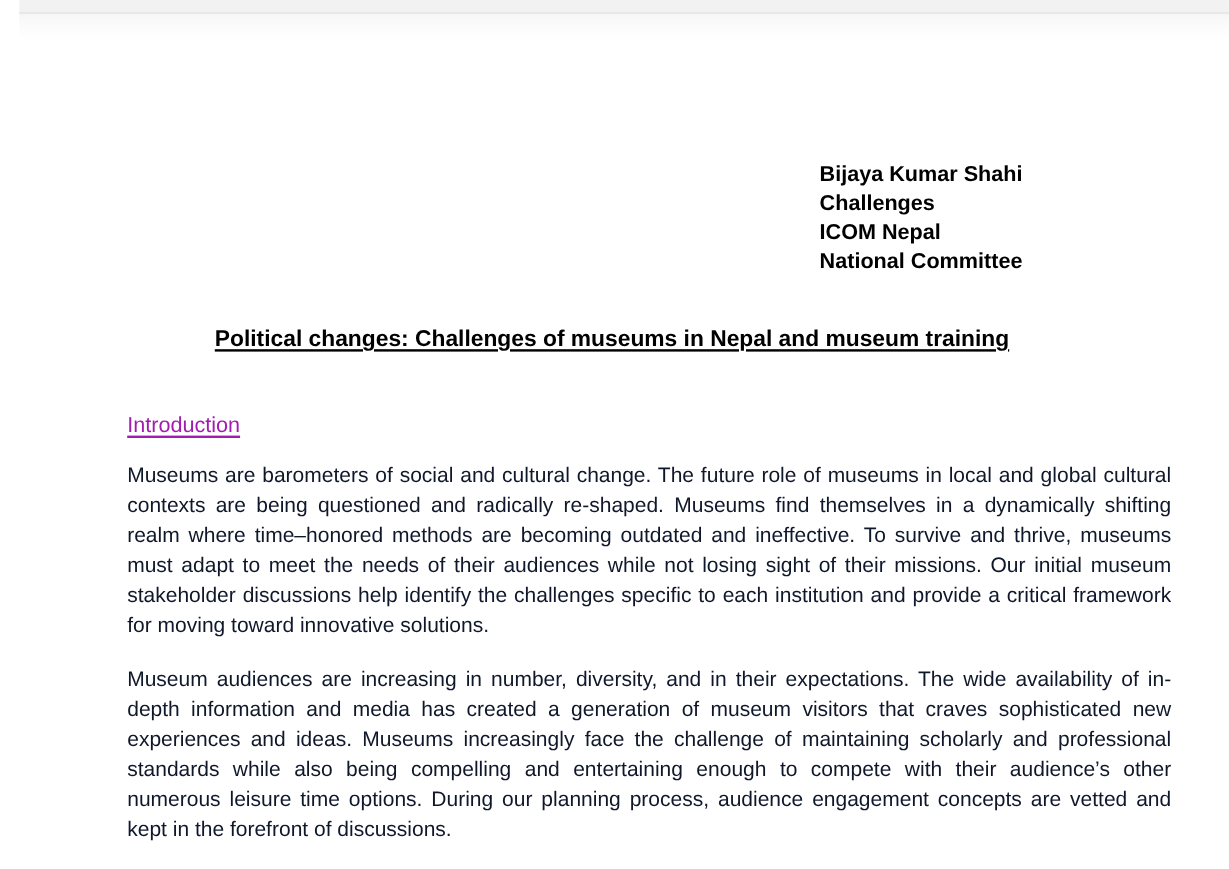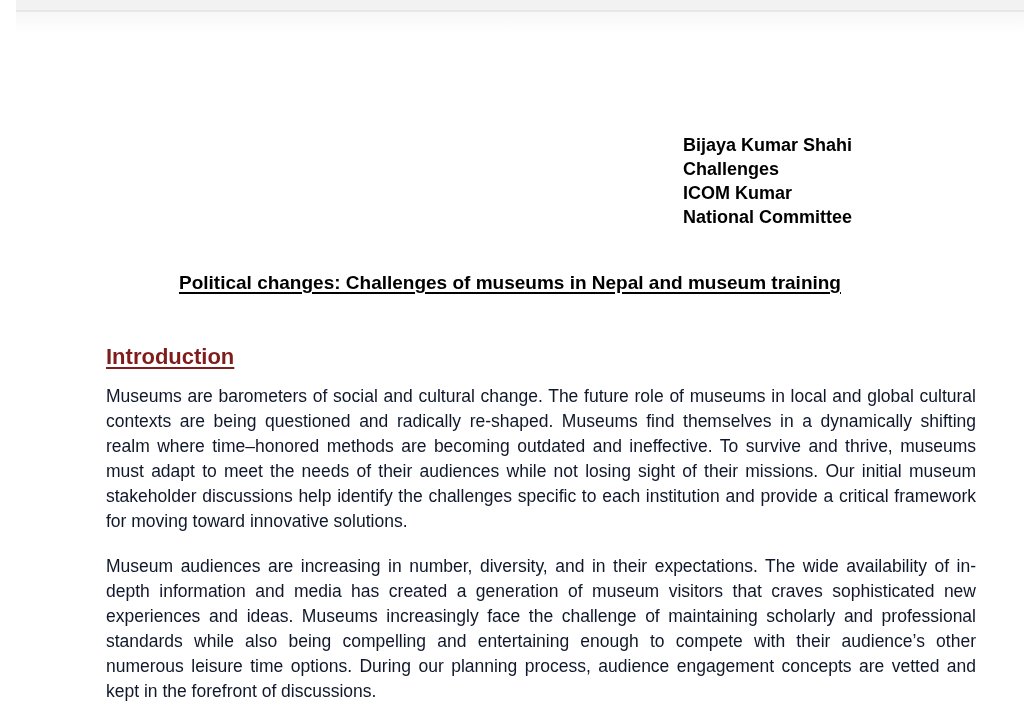"ICOM Kumar" div { text: Kumar -> Nepal }
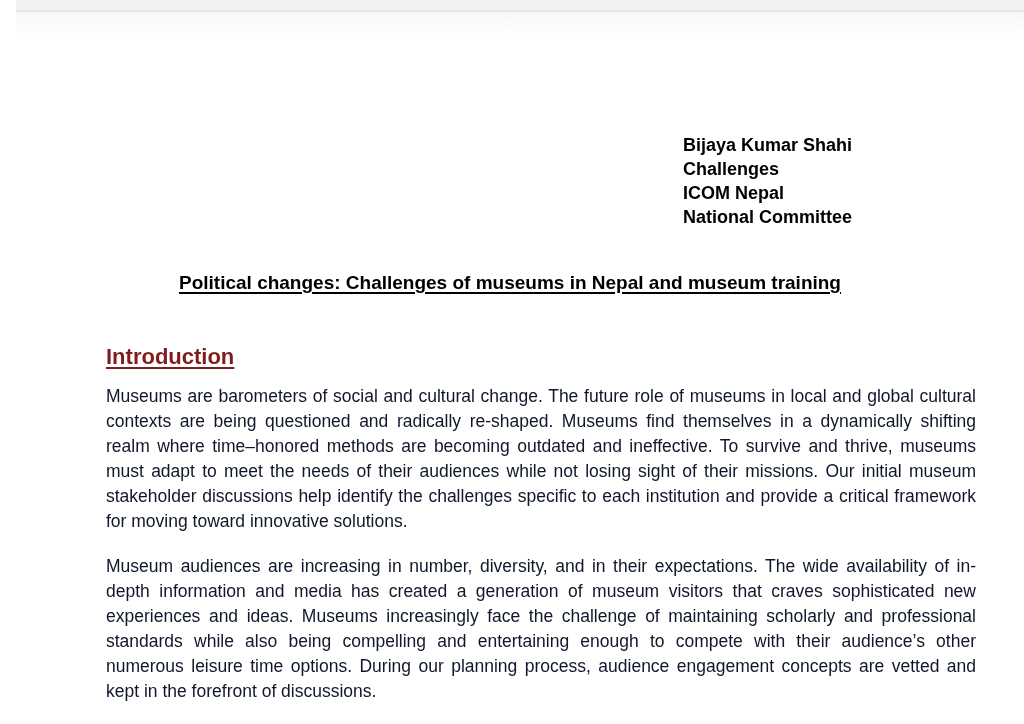"Introduction" .section-heading { color: #7f1d1d -> #a21caf; font-size: 22px -> 18px; font-weight: bold -> normal }
